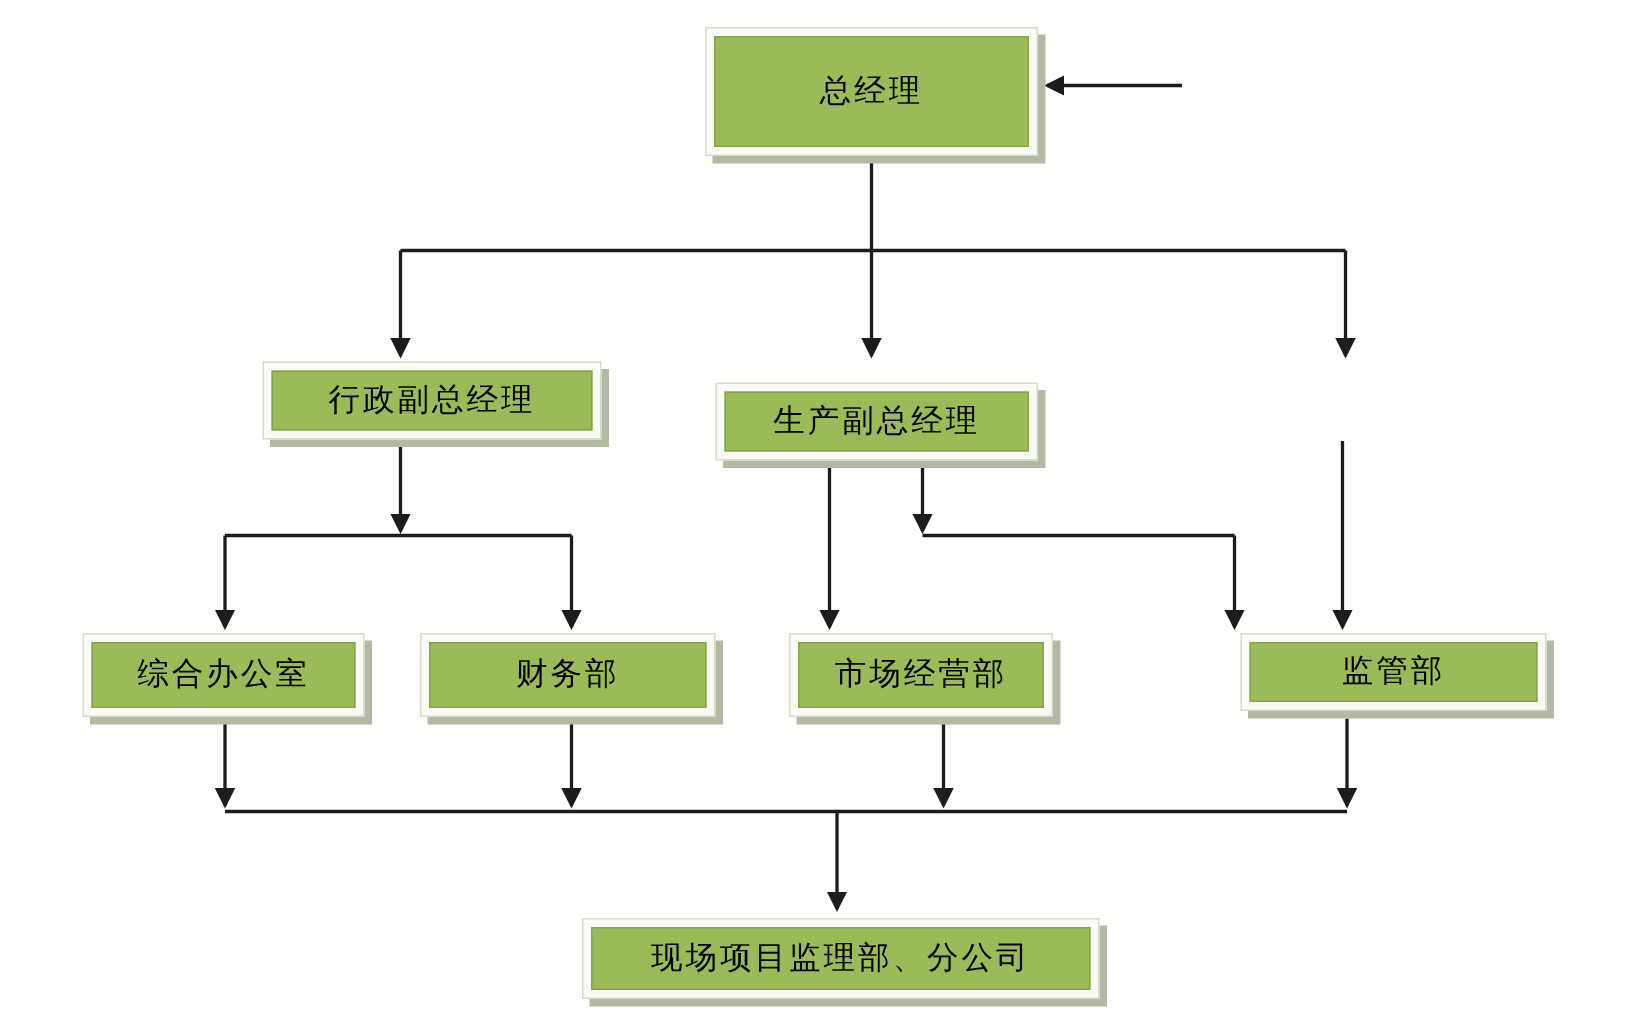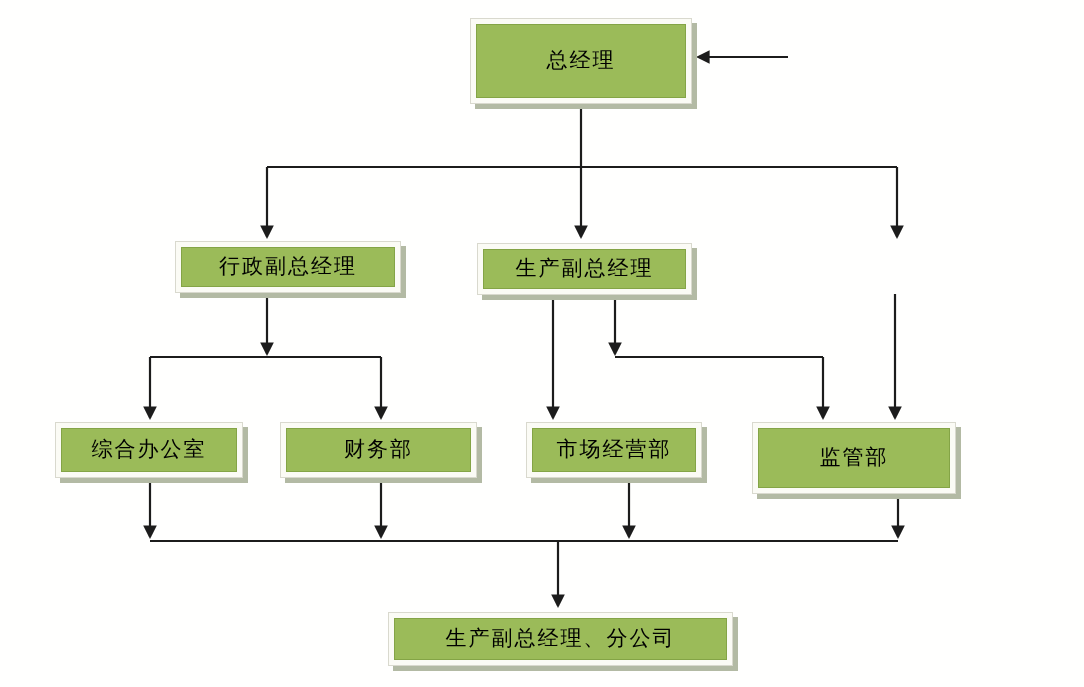"生产副总经理" .n-prod { top: 243px -> 255px }
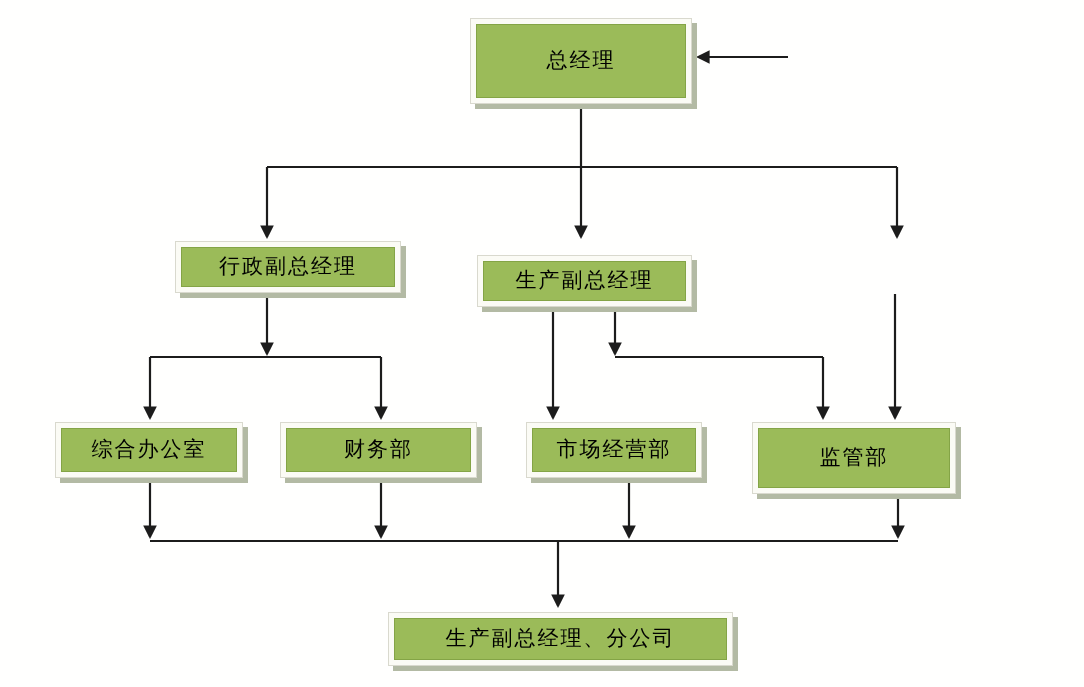"监管部" .n-reg { height: 72px -> 52px; left: 752px -> 827px }
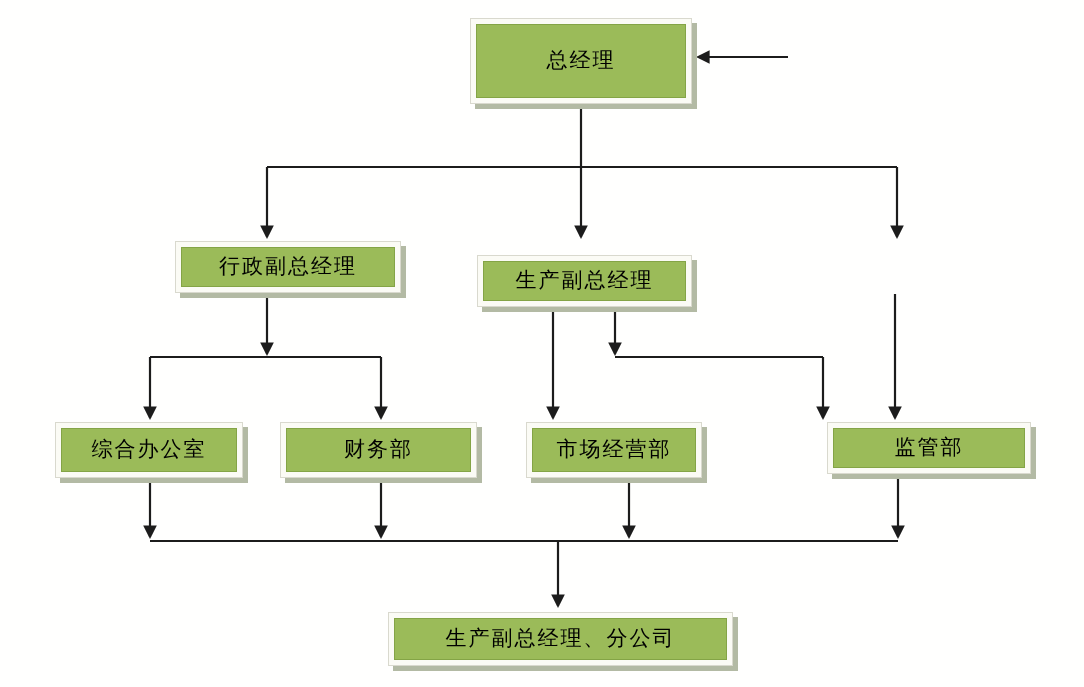"生产副总经理、分公司" div { text: 生产副总经理 -> 现场项目监理部 }
